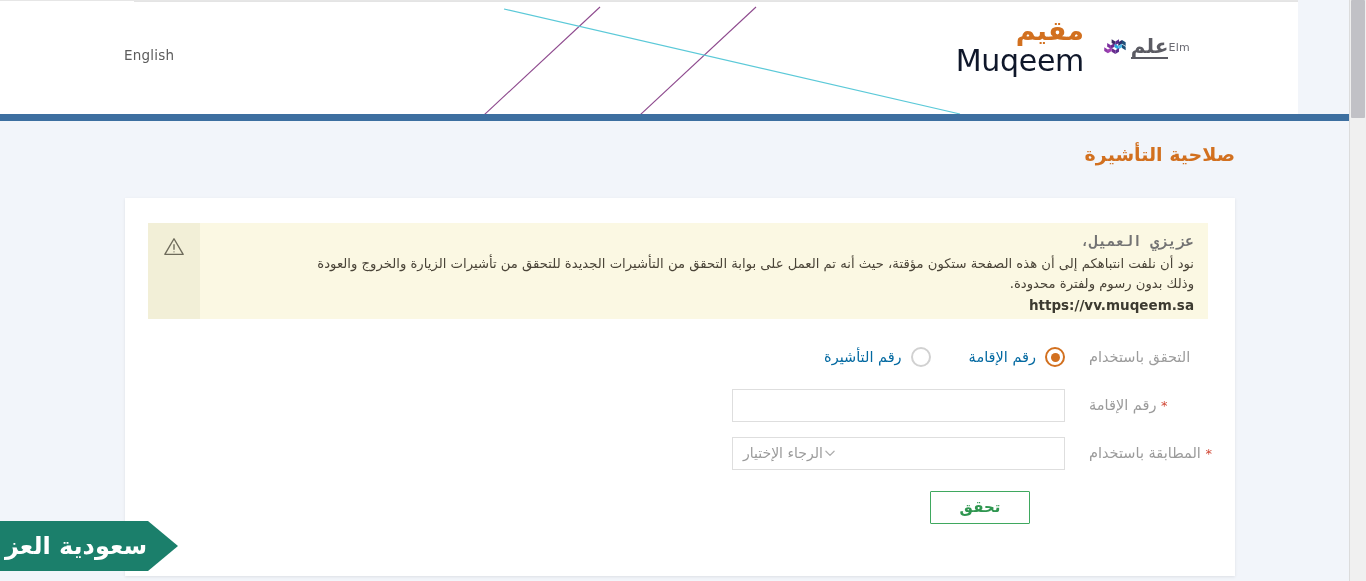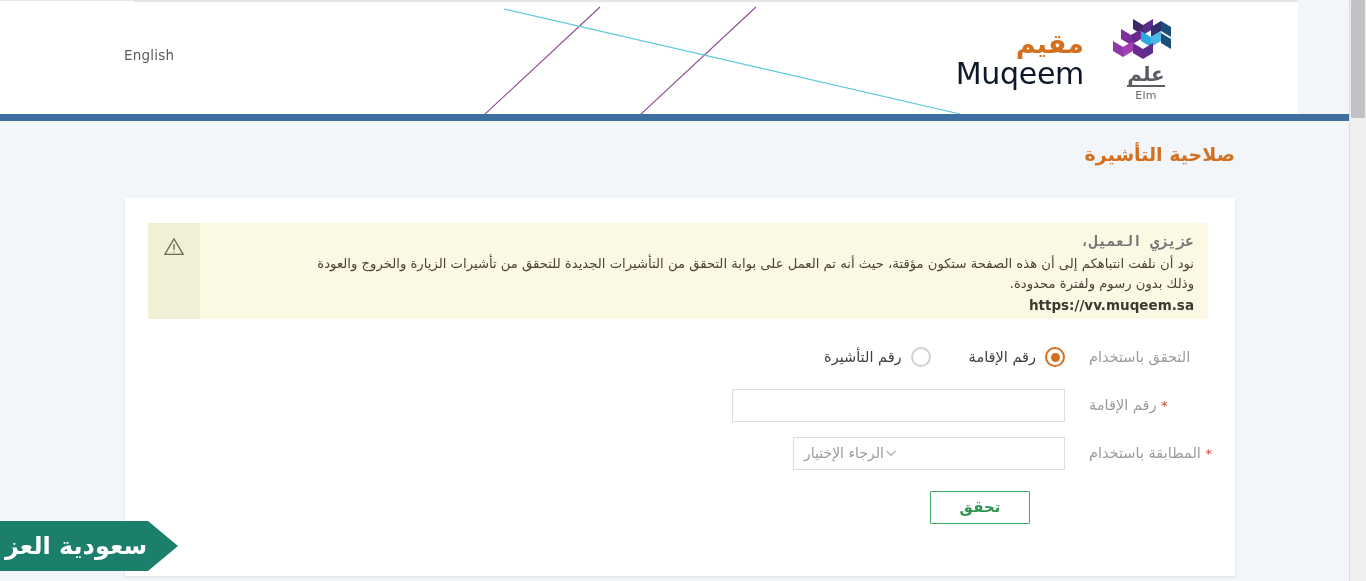"علم" .elm-logo { flex-direction: column -> none }
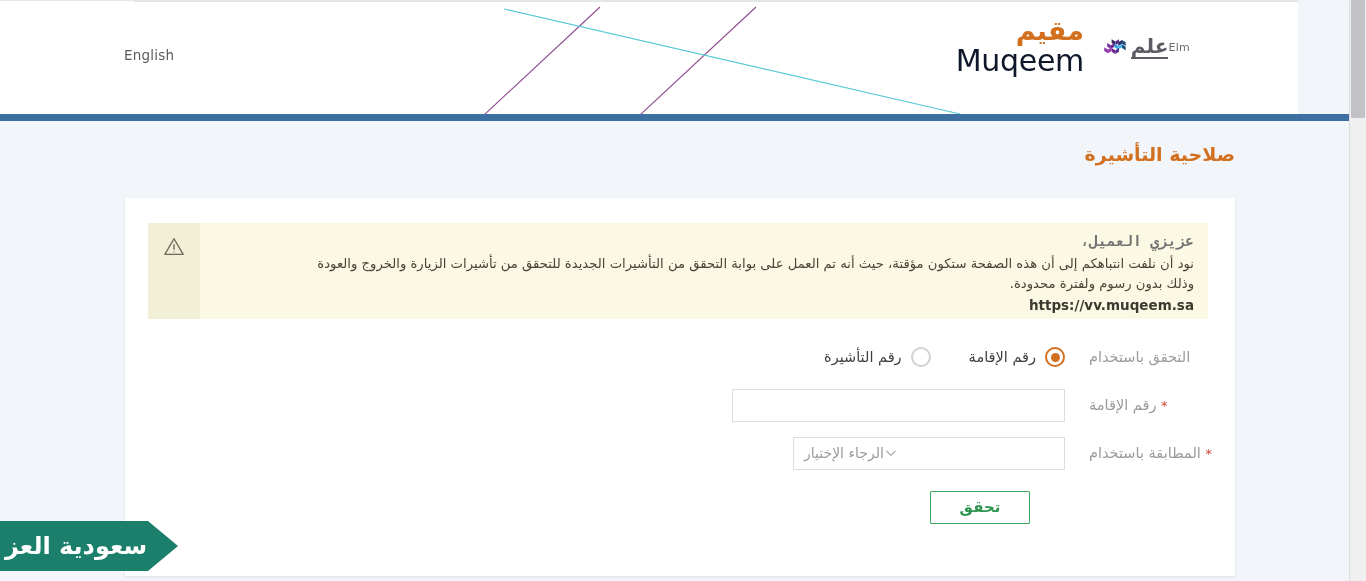"رقم التأشيرة" .radio-label { color: #404040 -> #0369a1 }
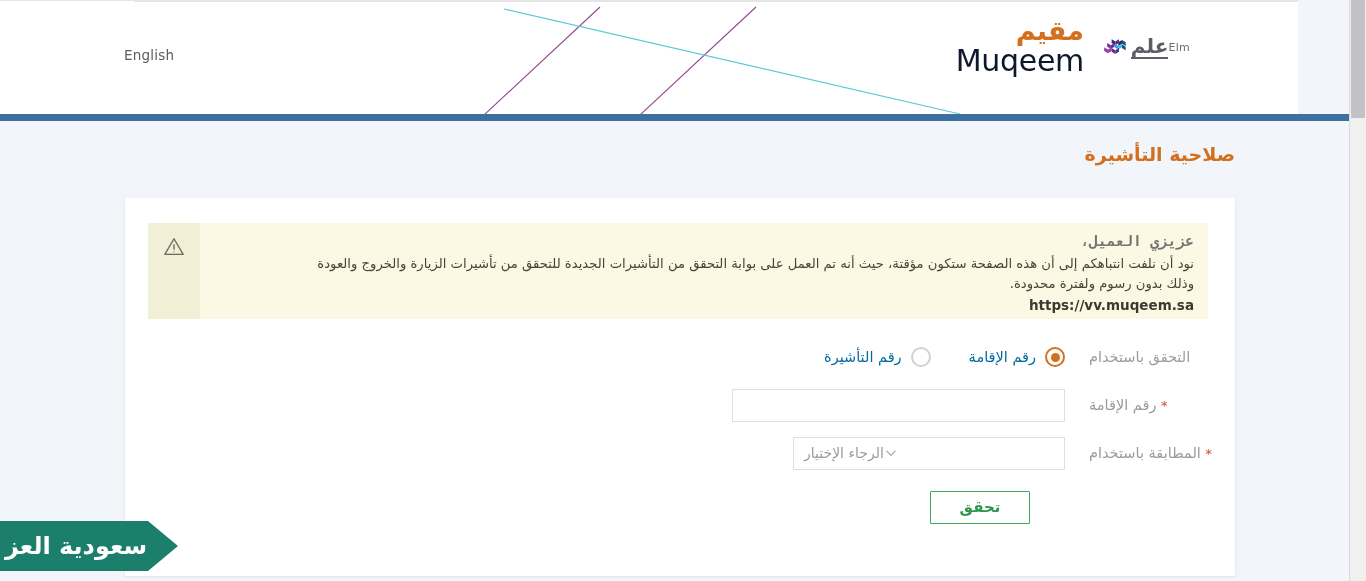"الرجاء الإختيار" .select-box { width: 272px -> 333px }
